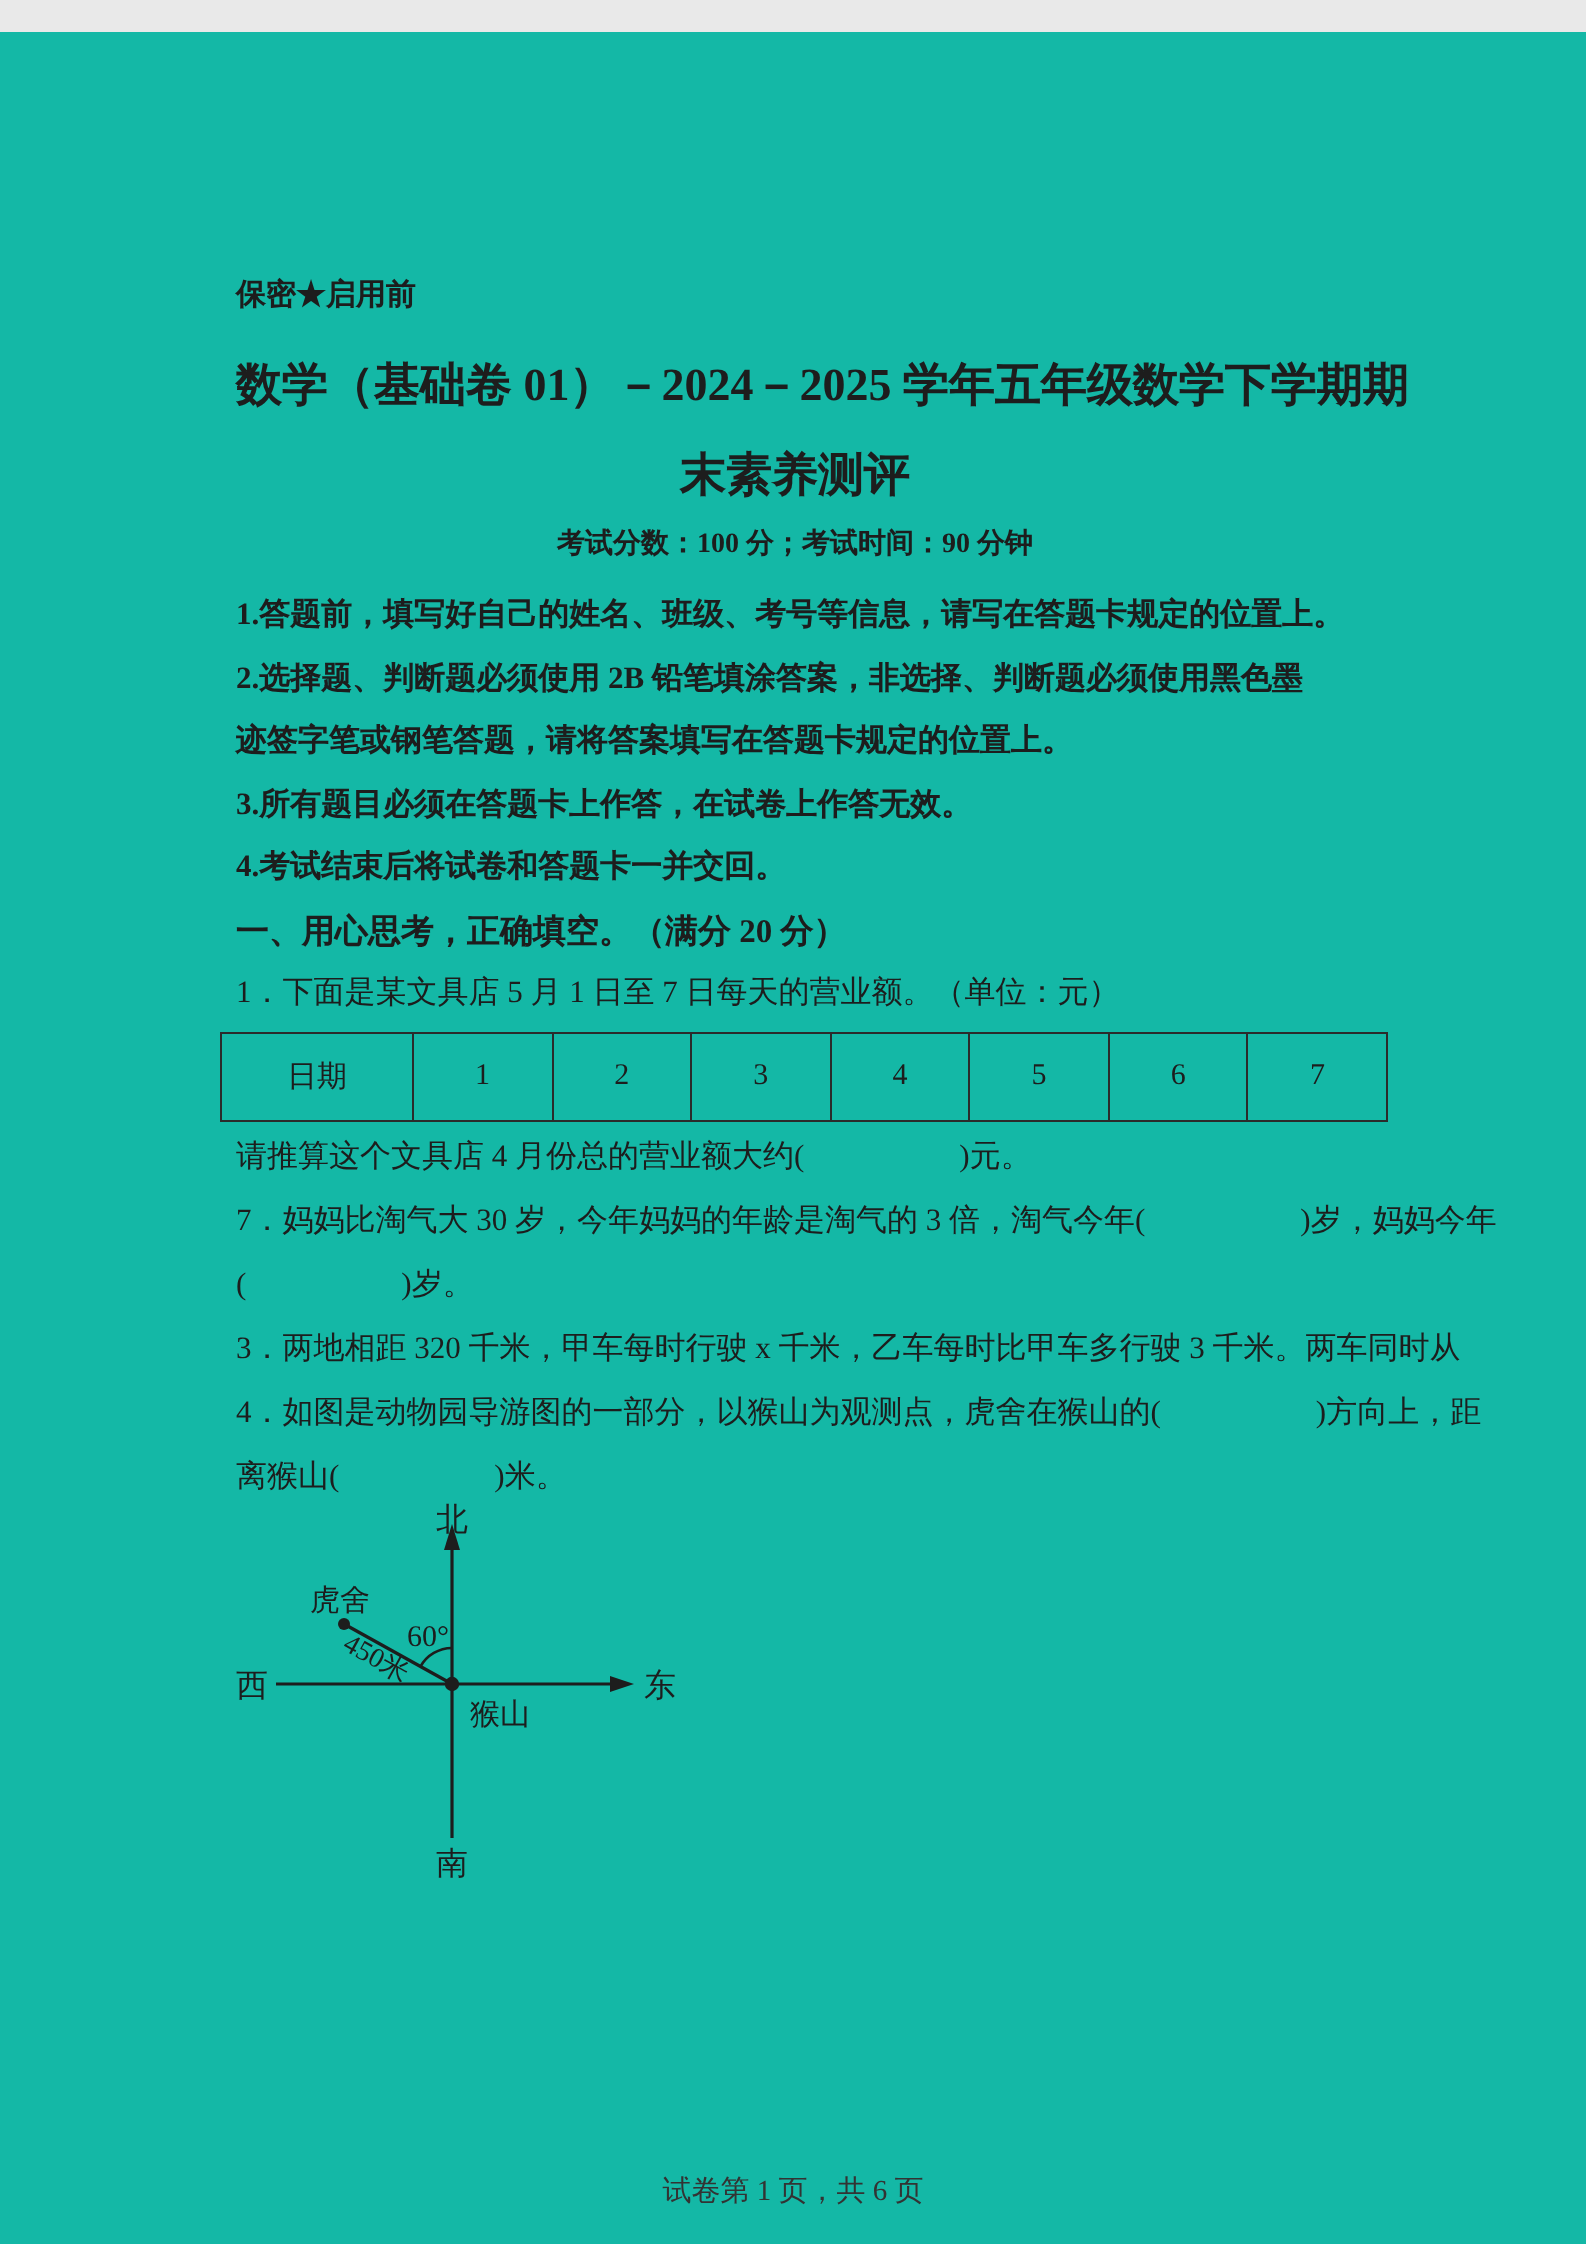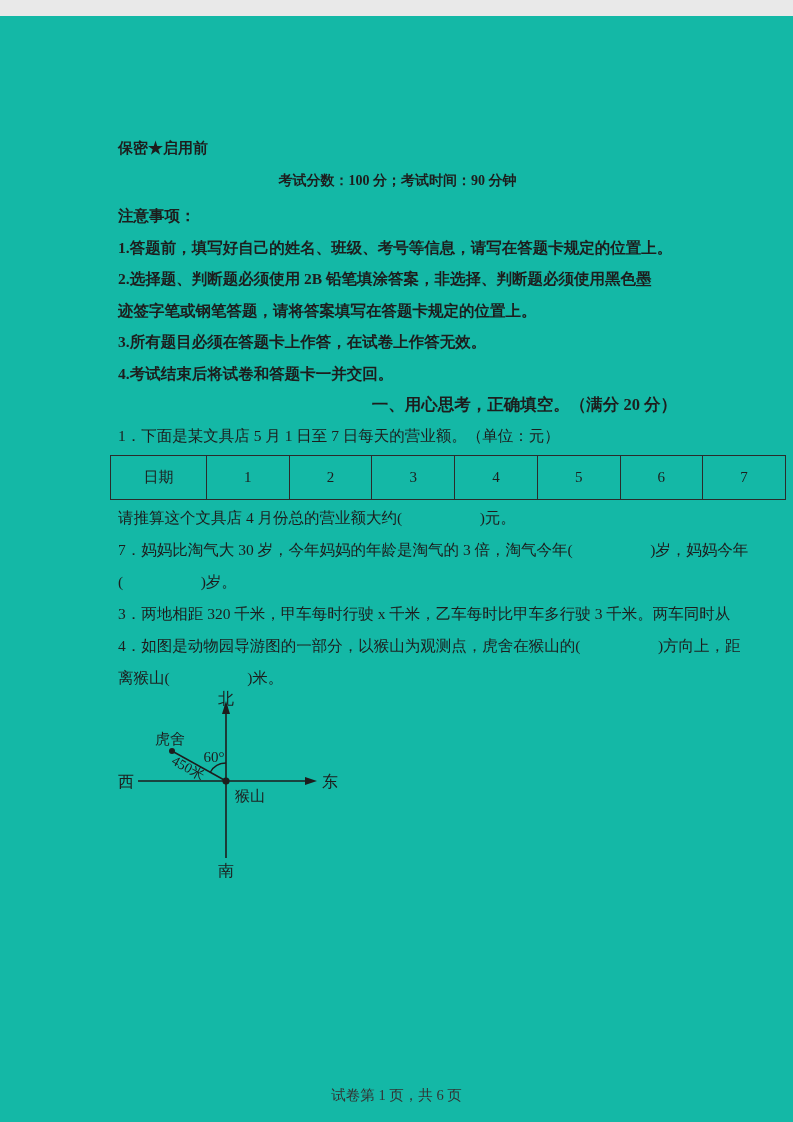"数学（基础卷 01）－2024－2025 学年五年级数学下学期期" span.tl { html: none -> <span>数学（基础卷 01）－2024－2025 学年五年级数学下学期期</span> }
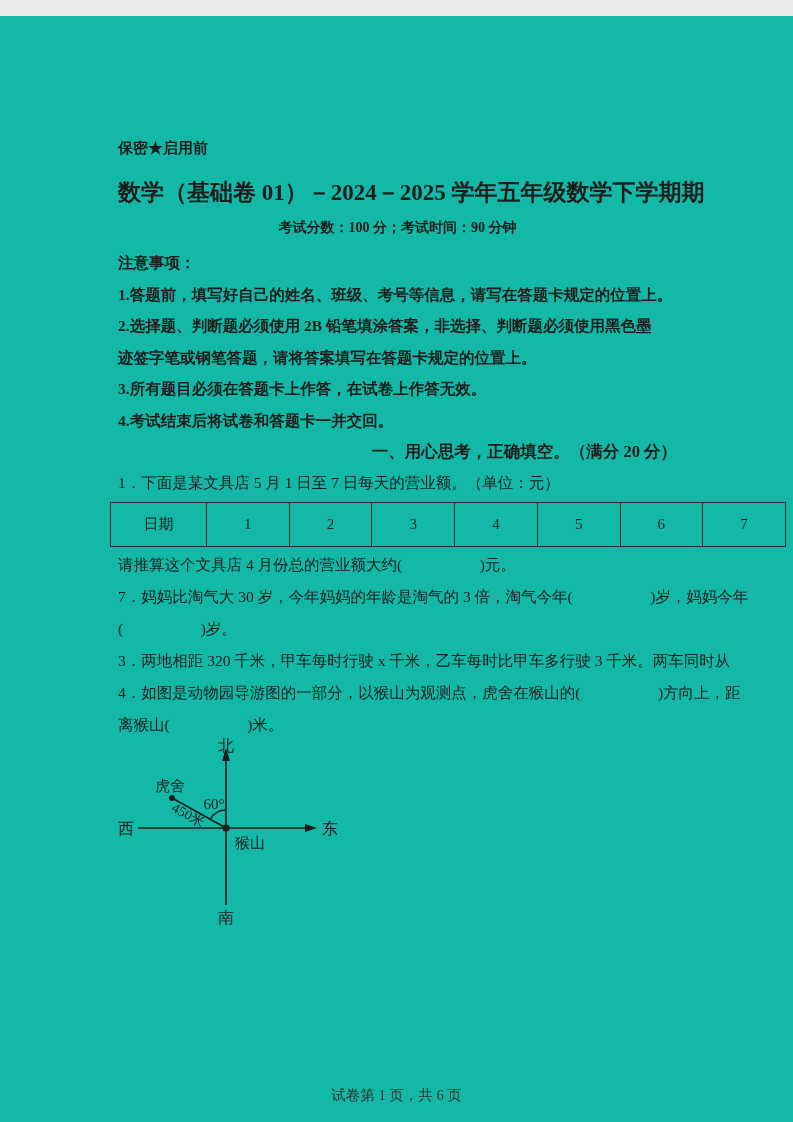"末素养测评" span.tl { html: none -> <span>末素养测评</span> }
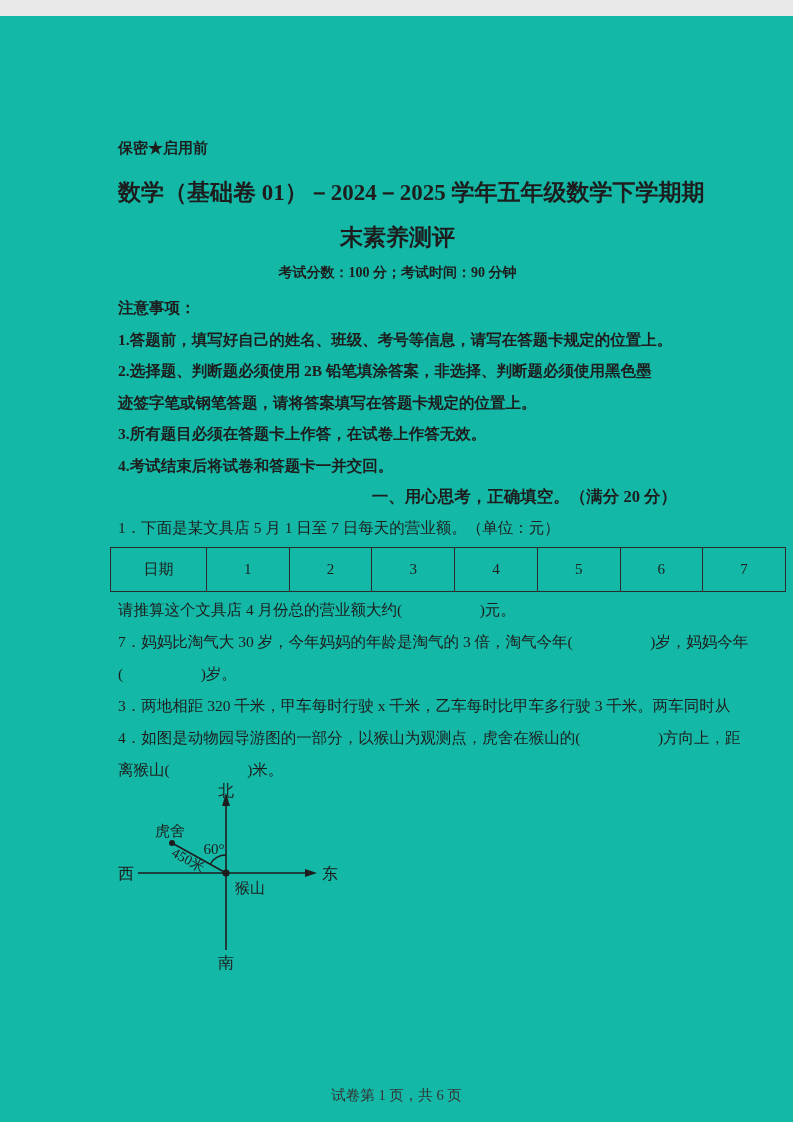"注意事项：" div { html: <div>注意事项：</div> -> none }
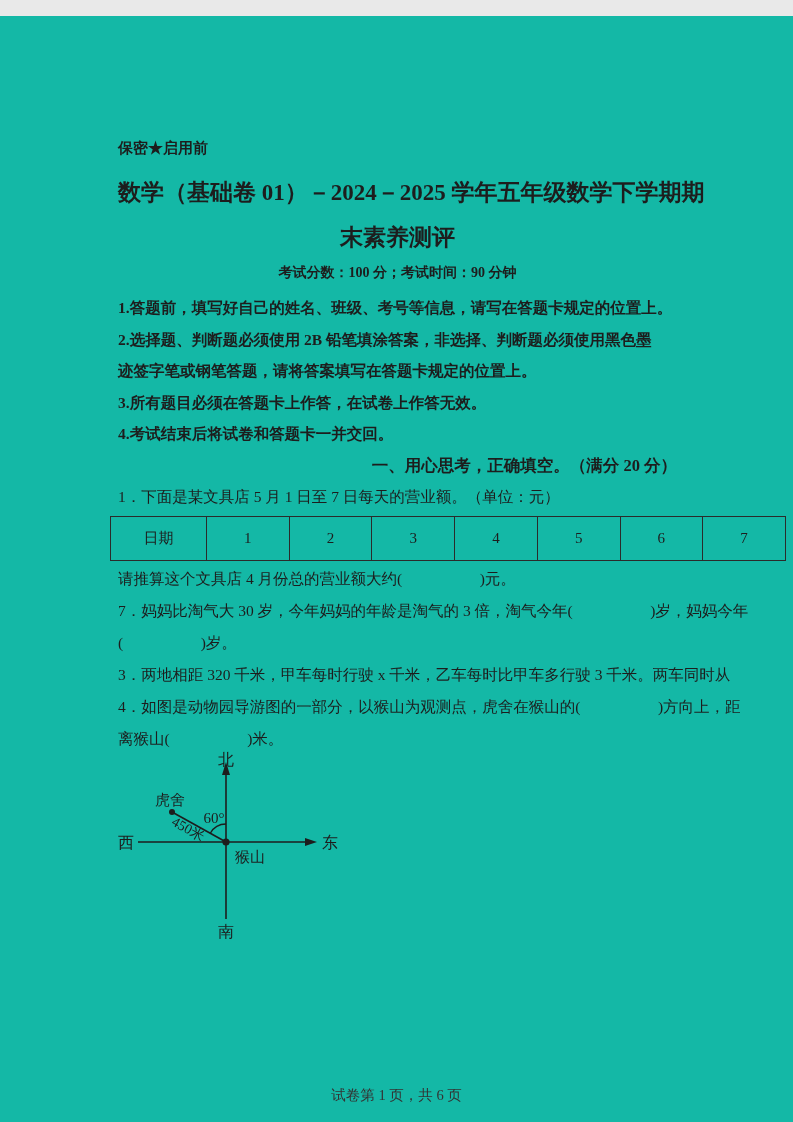"一、用心思考，正确填空。（满分 20 分）" .sec-heading { text-align: right -> none }
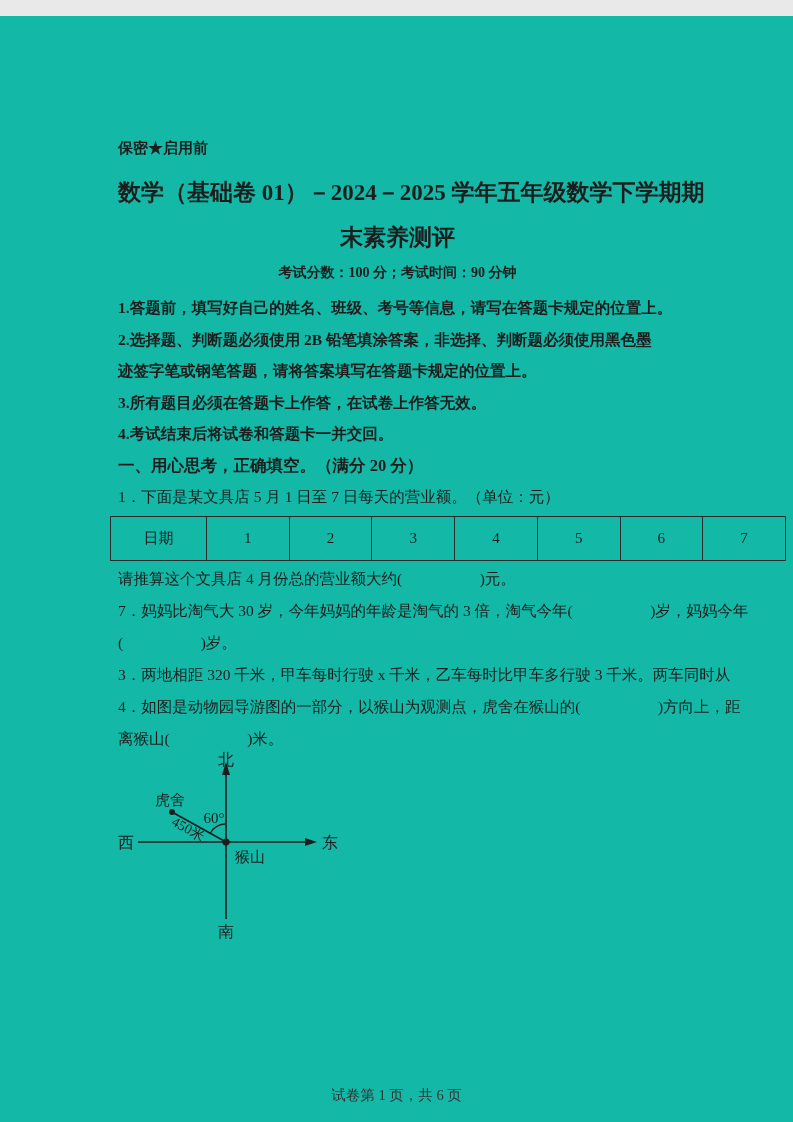"日期" table.rev { width: 676px -> 584px }
